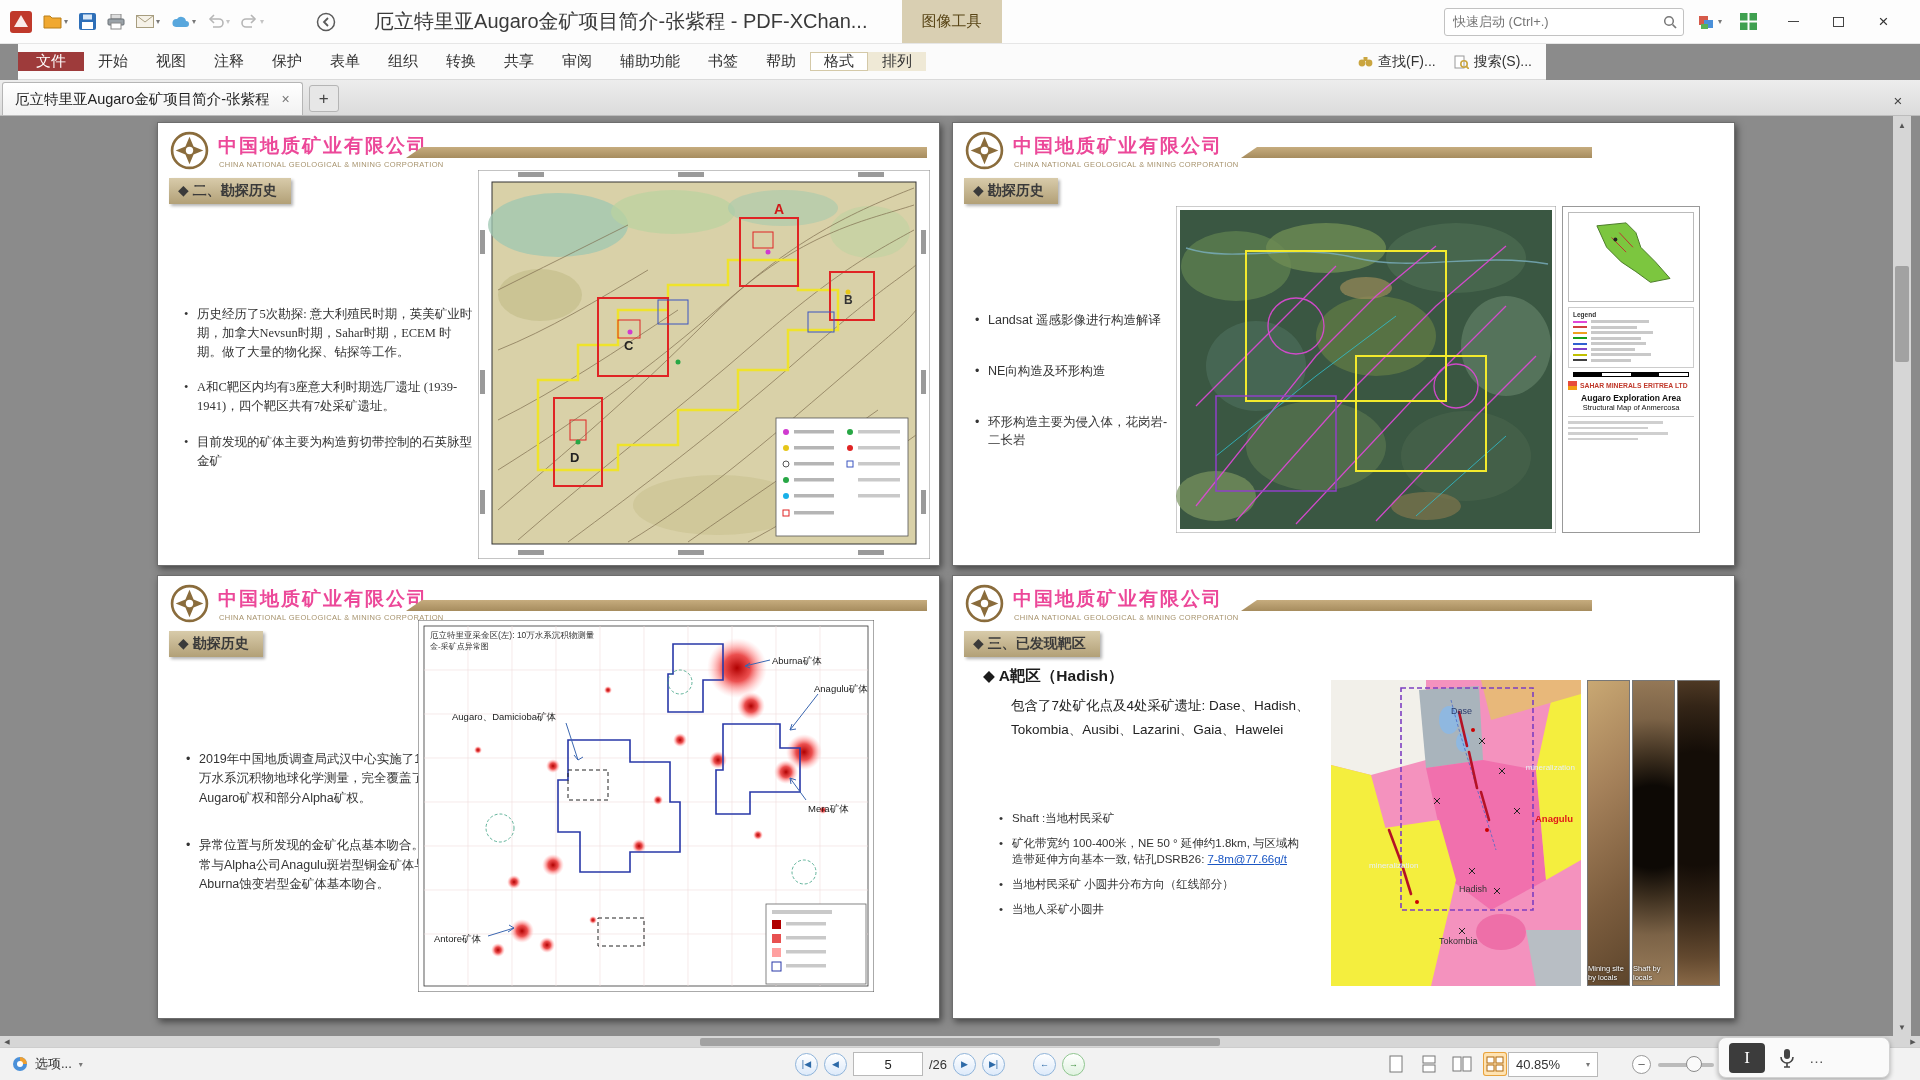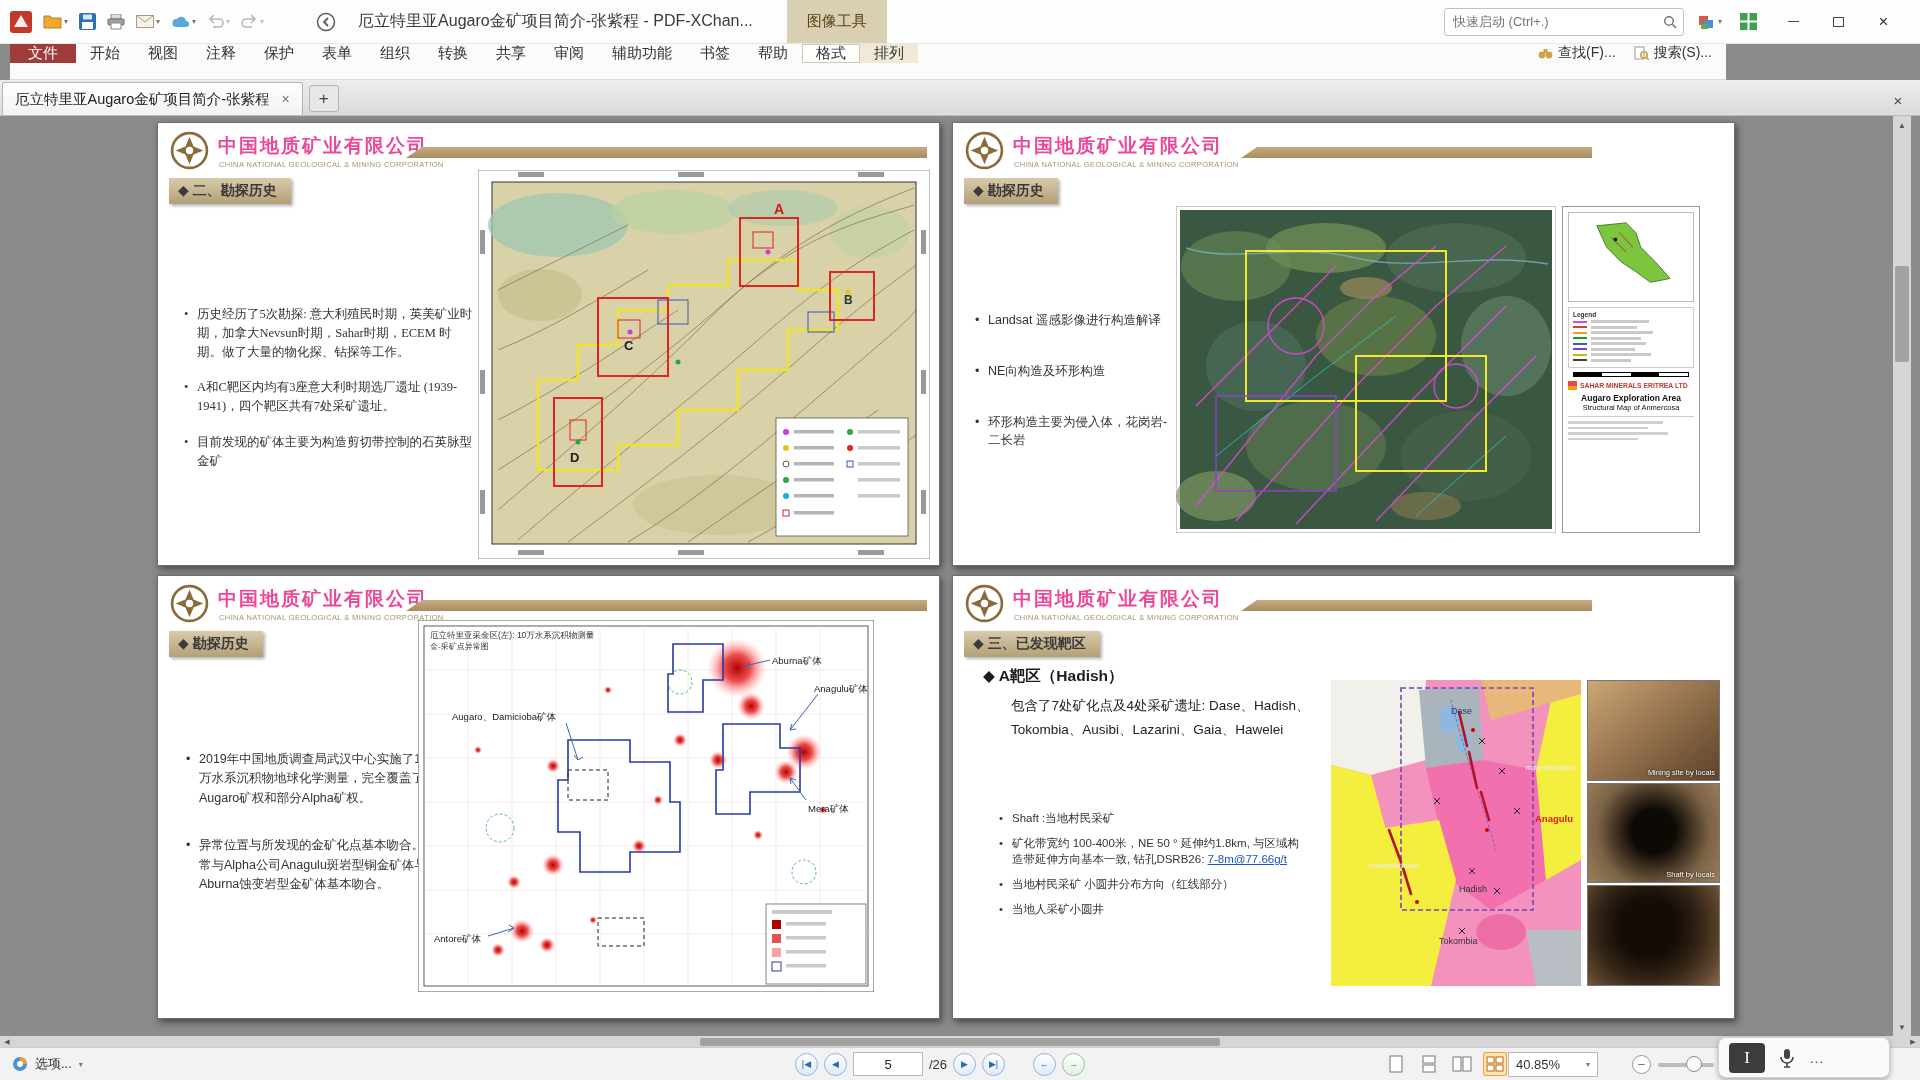"厄立特里亚Augaro金矿项目简介-张紫程 - PDF-XChan..." .win-title { font-size: 16px -> 20px; margin-left: 18px -> 34px }
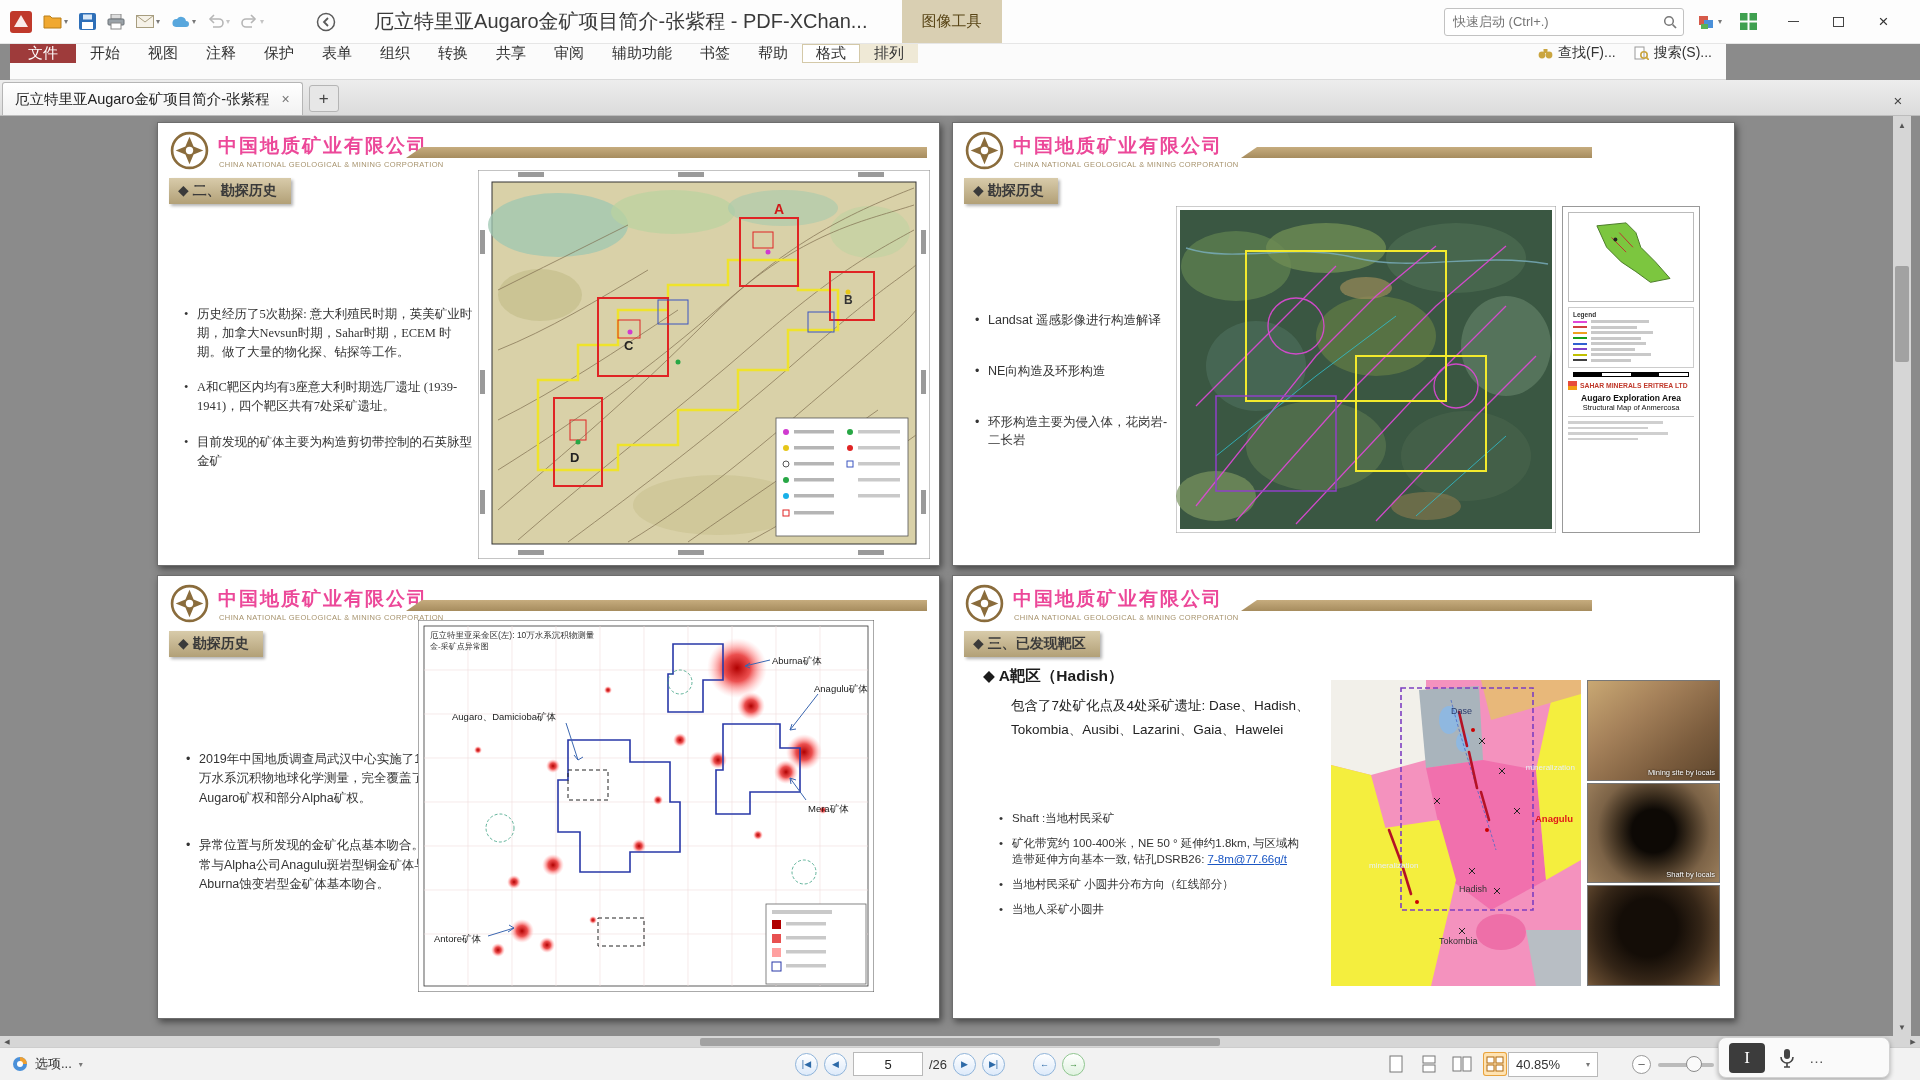"文件" .ribbon { align-items: flex-start -> center; left: 10px -> 18px; width: 1716px -> 1528px }
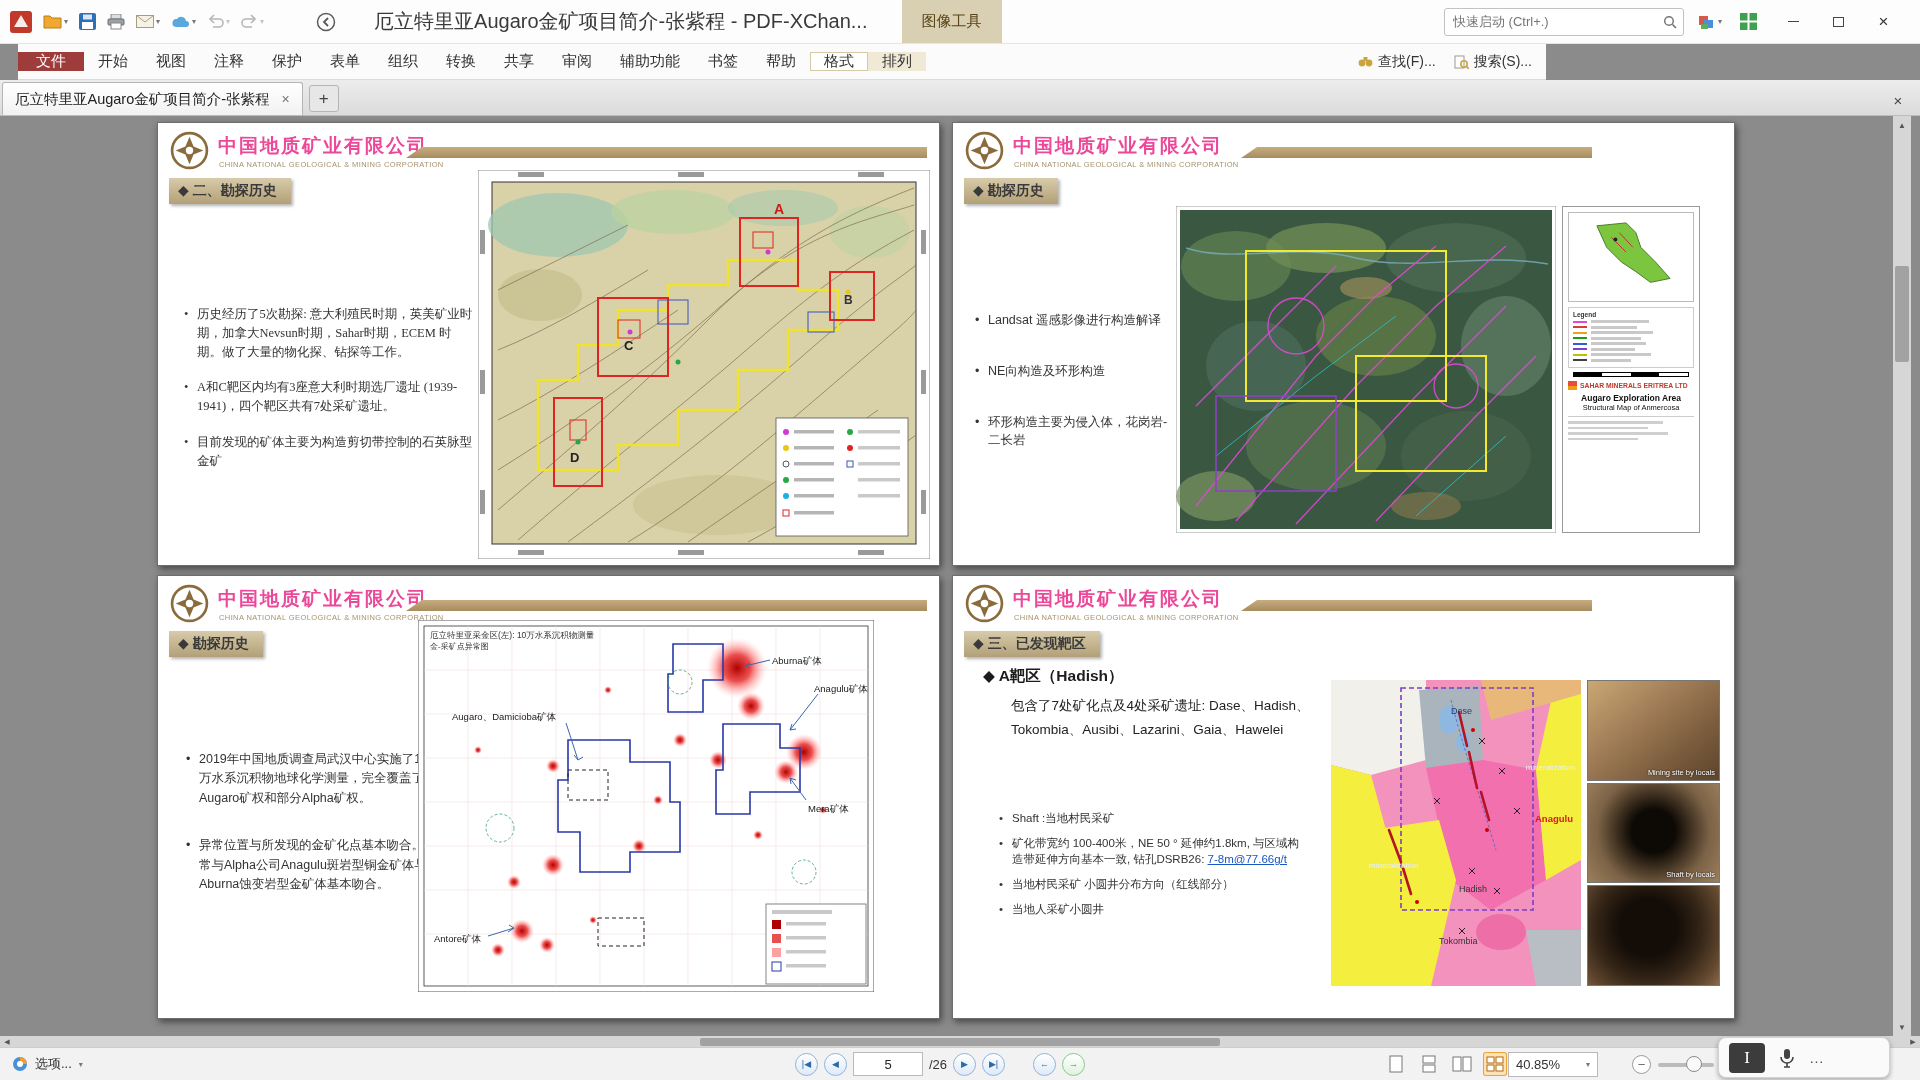"Mining site by locals" .photos { flex-direction: column -> row }
